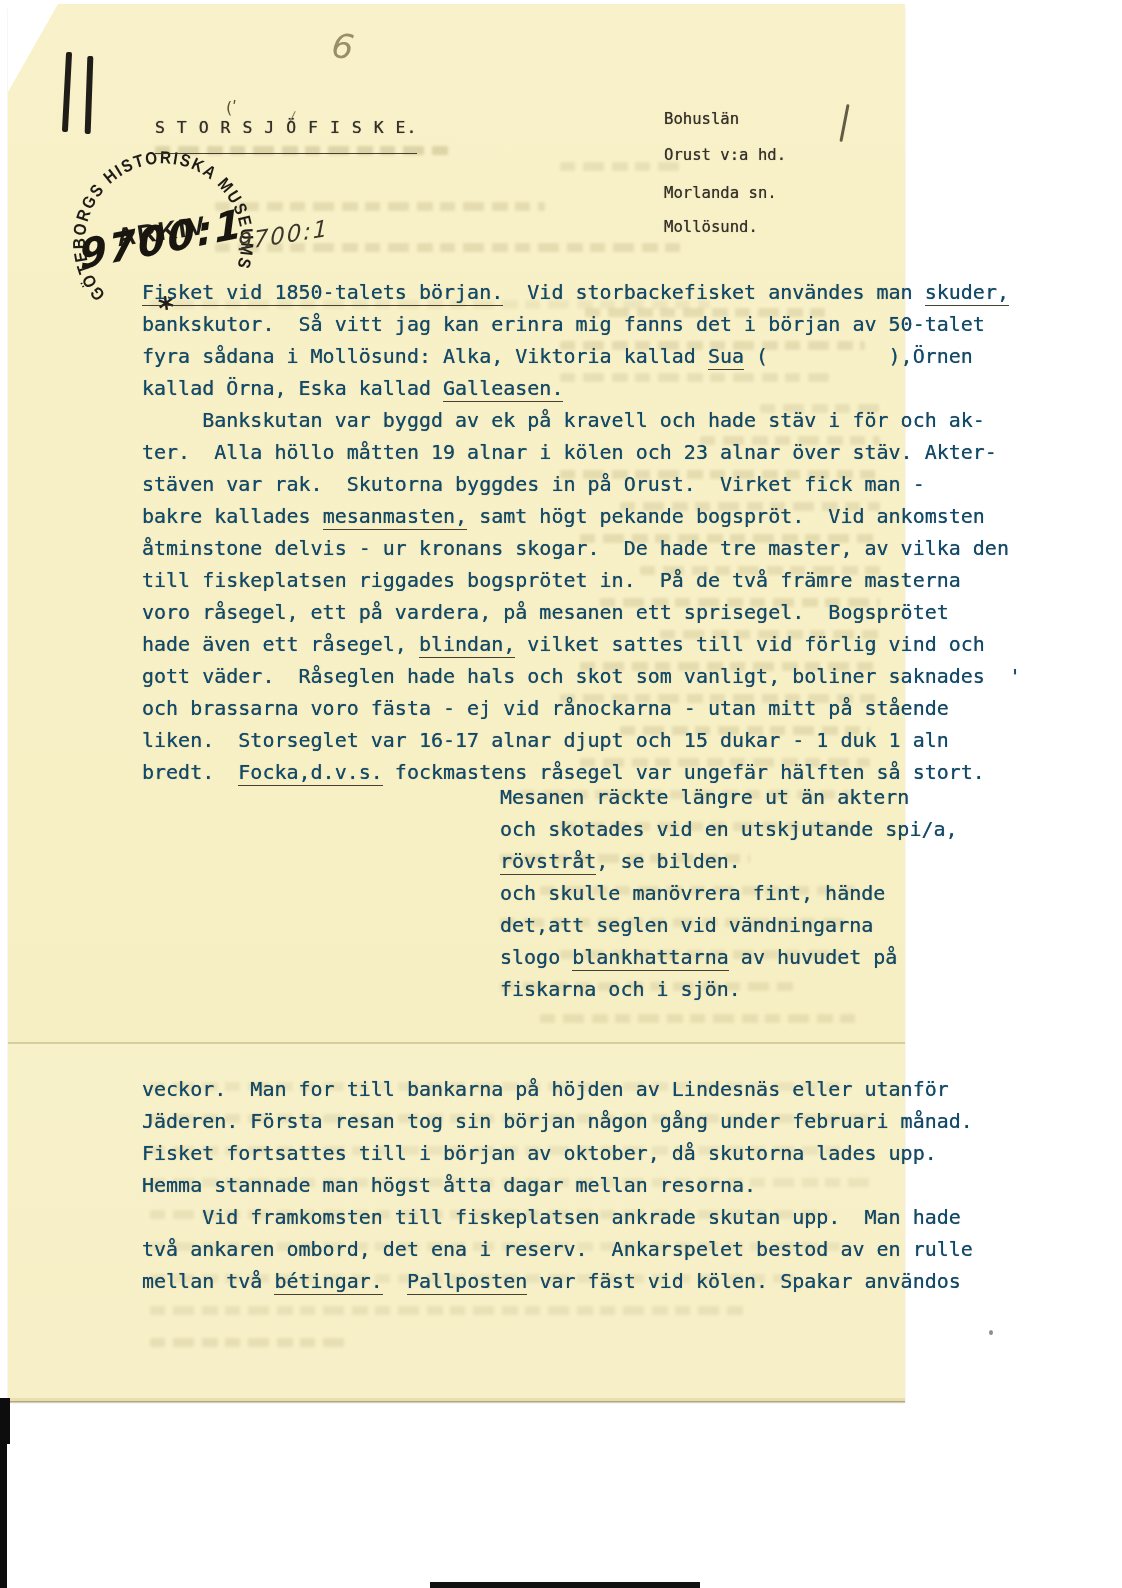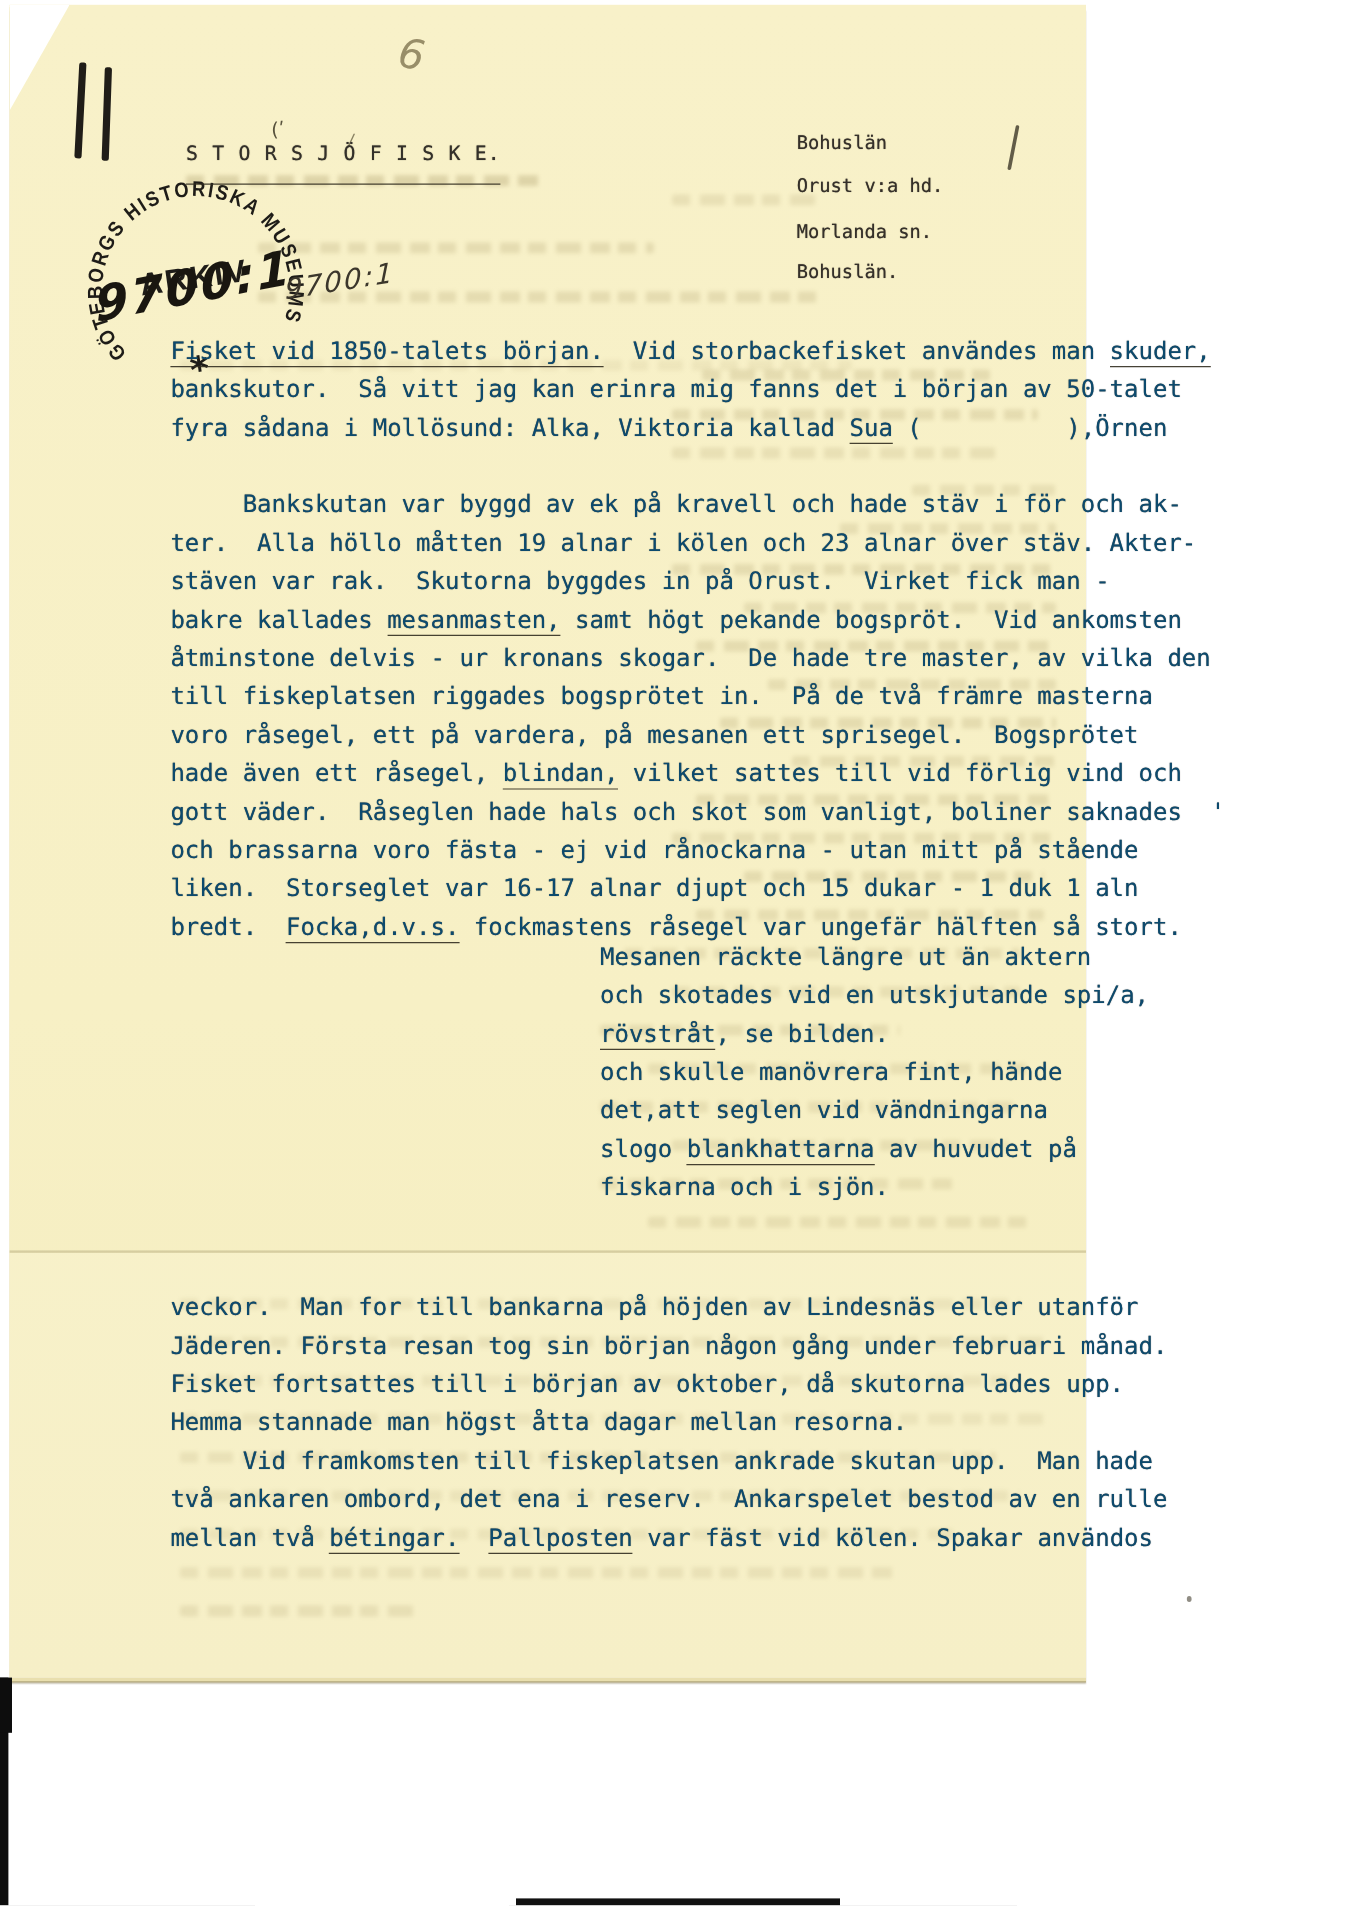"Bohuslän." div.loc-line { text: Bohuslän -> Mollösund }
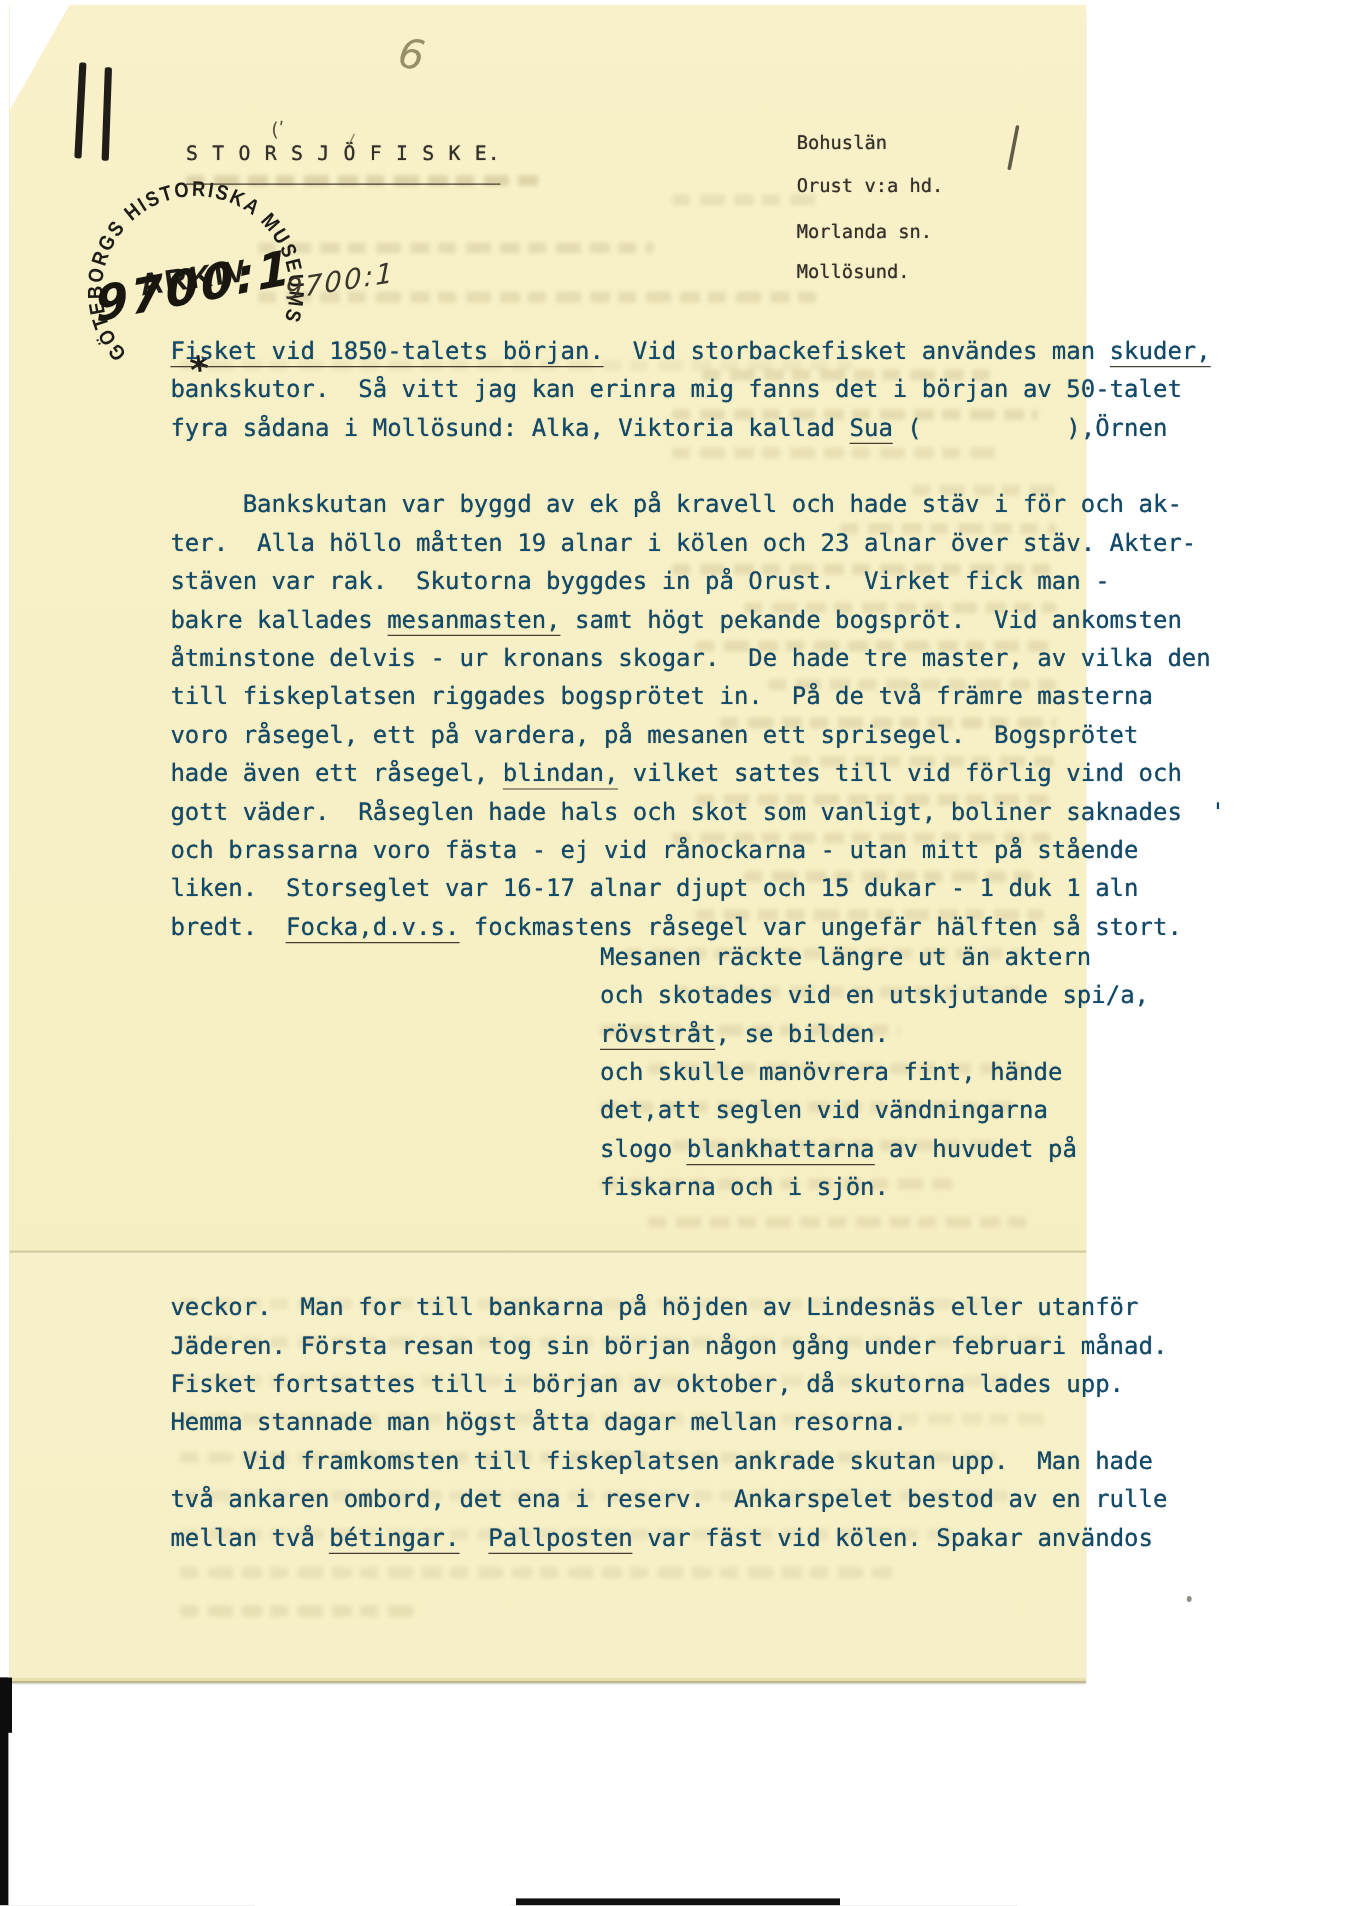"kallad Örna, Eska kallad Galleasen." div.tline { html: none -> <div><span>kallad Örna, Eska kallad </span><span>Galleasen.</span><span></span></div> }
